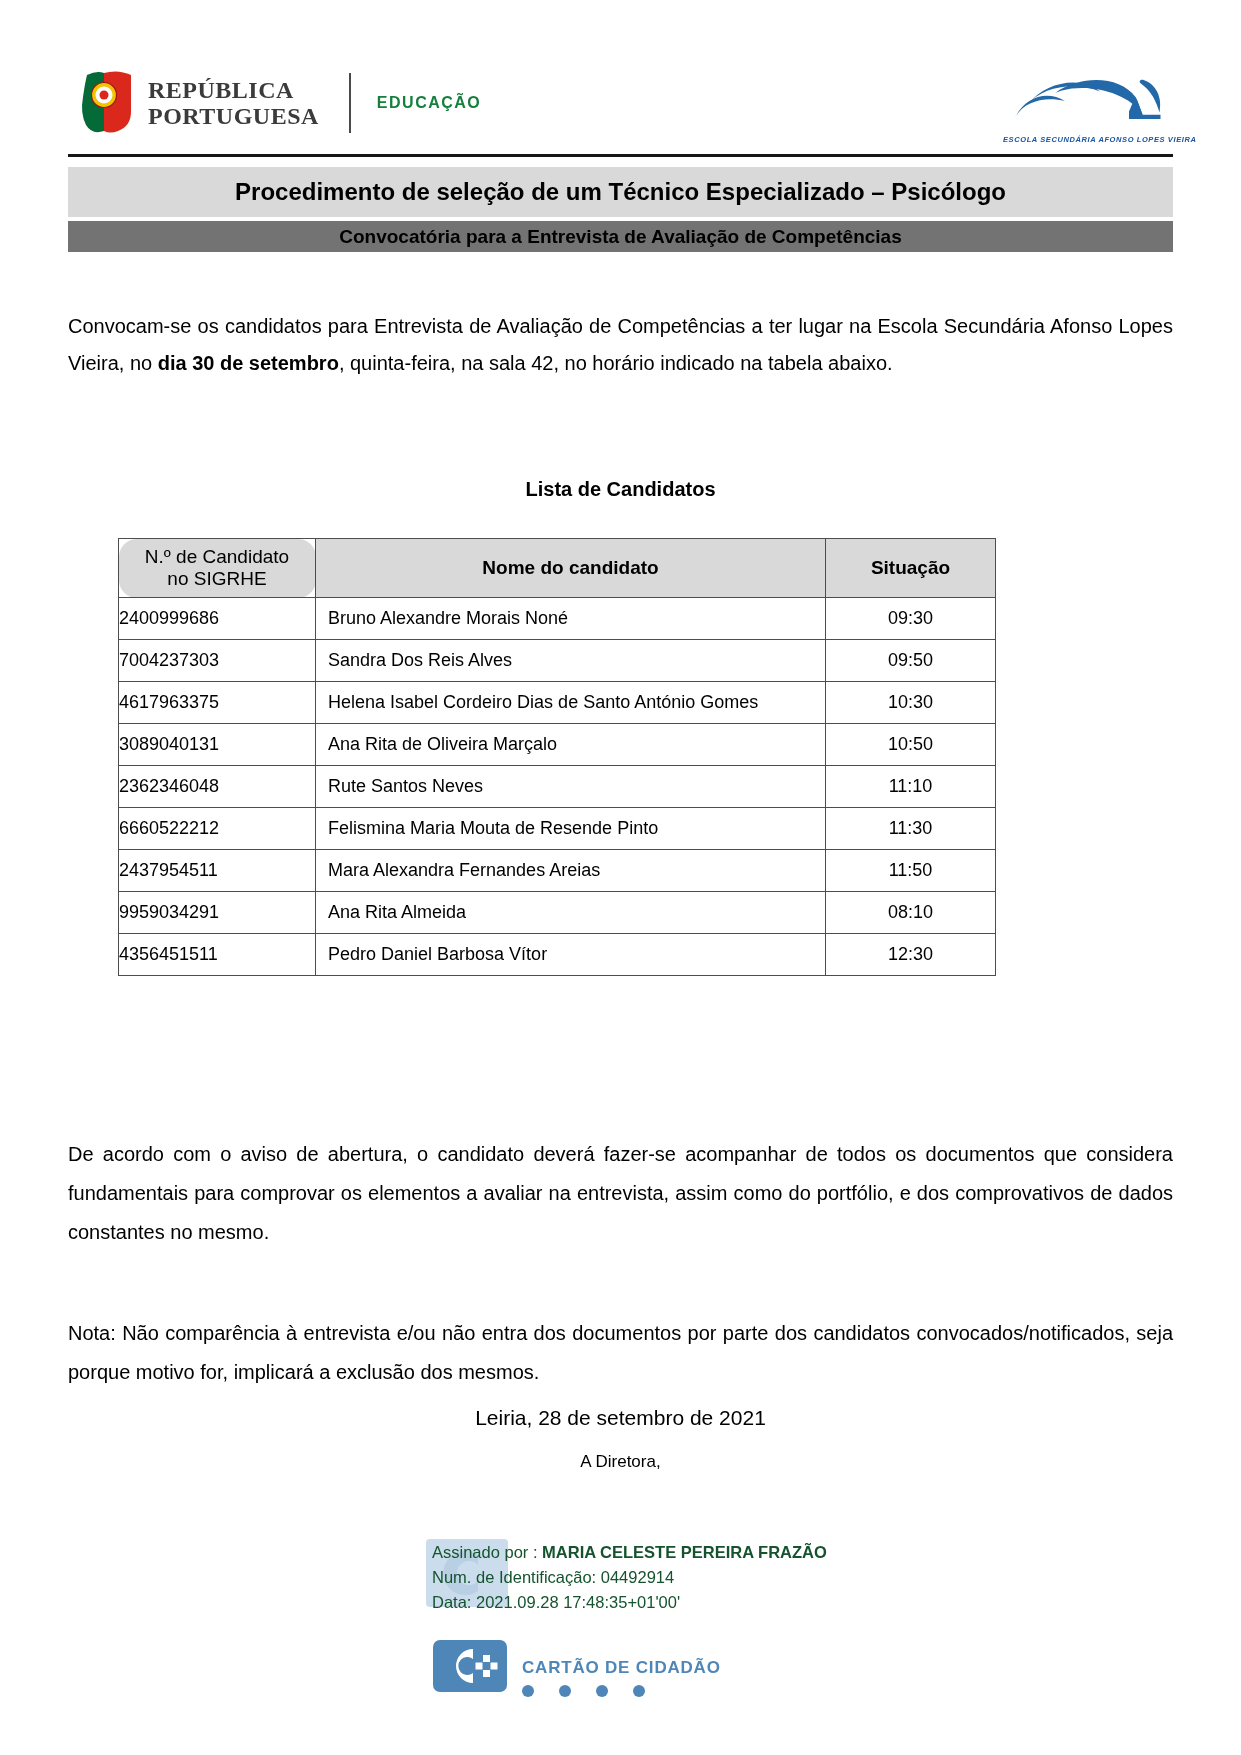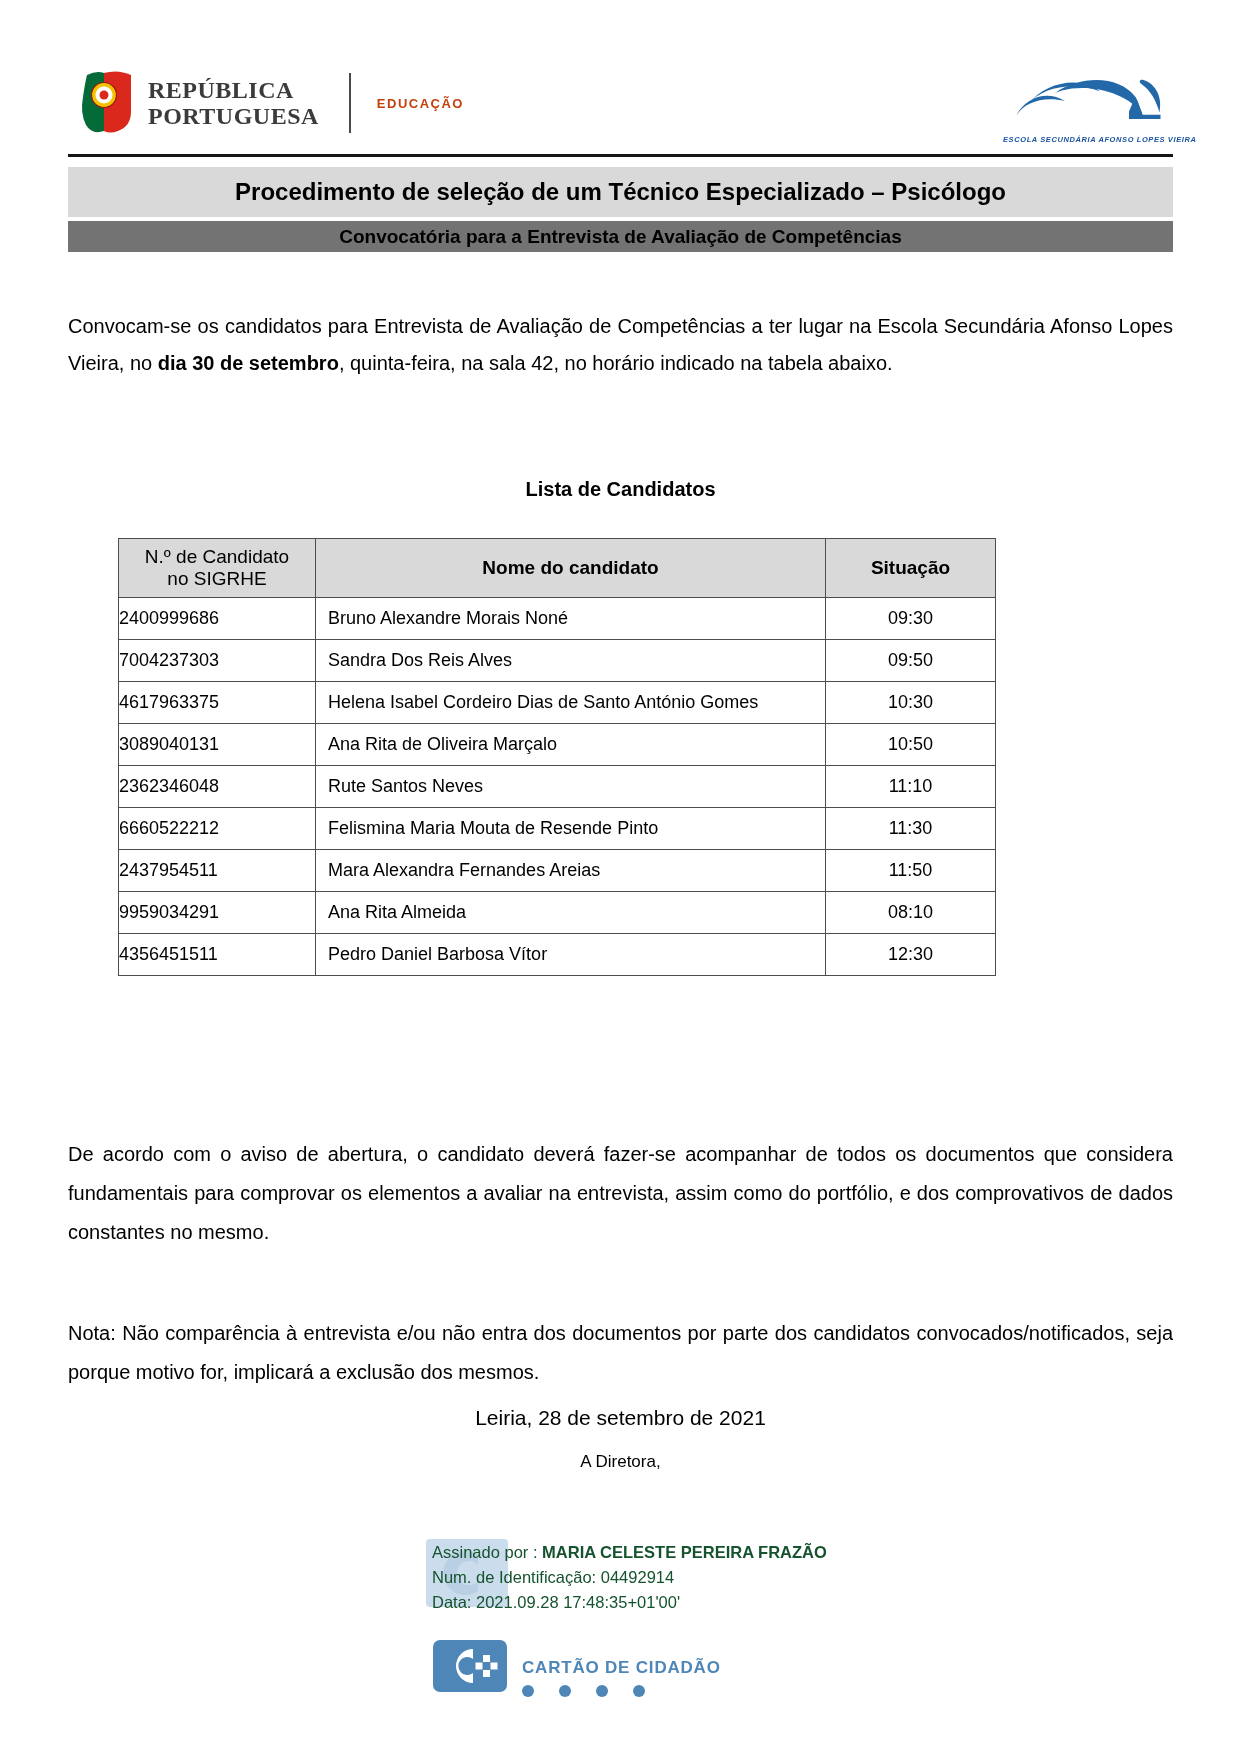"EDUCAÇÃO" .gov-ministry { color: #c2410c -> #15803d; font-size: 13px -> 16px }
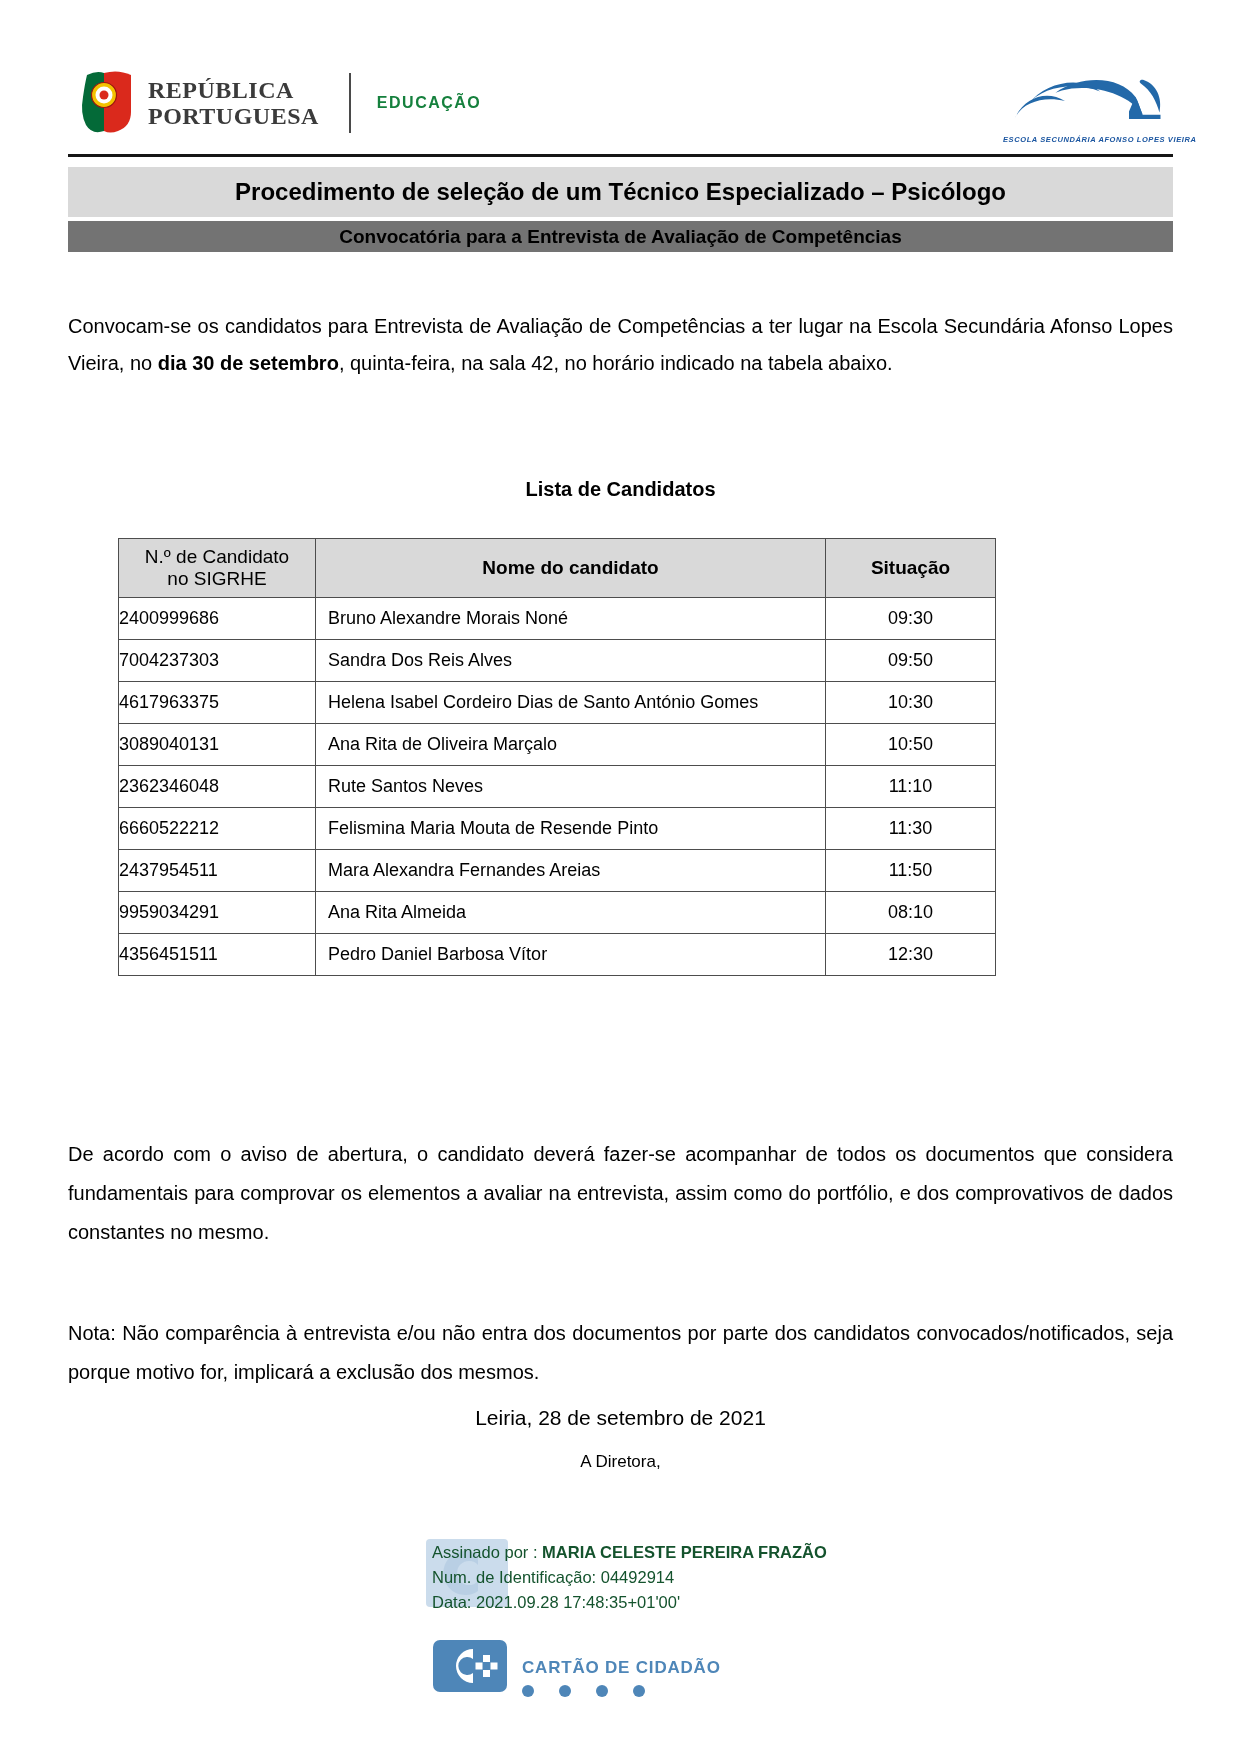"N.º de Candidato no SIGRHE" th.col-sigrhe { border-radius: none -> 18px }
